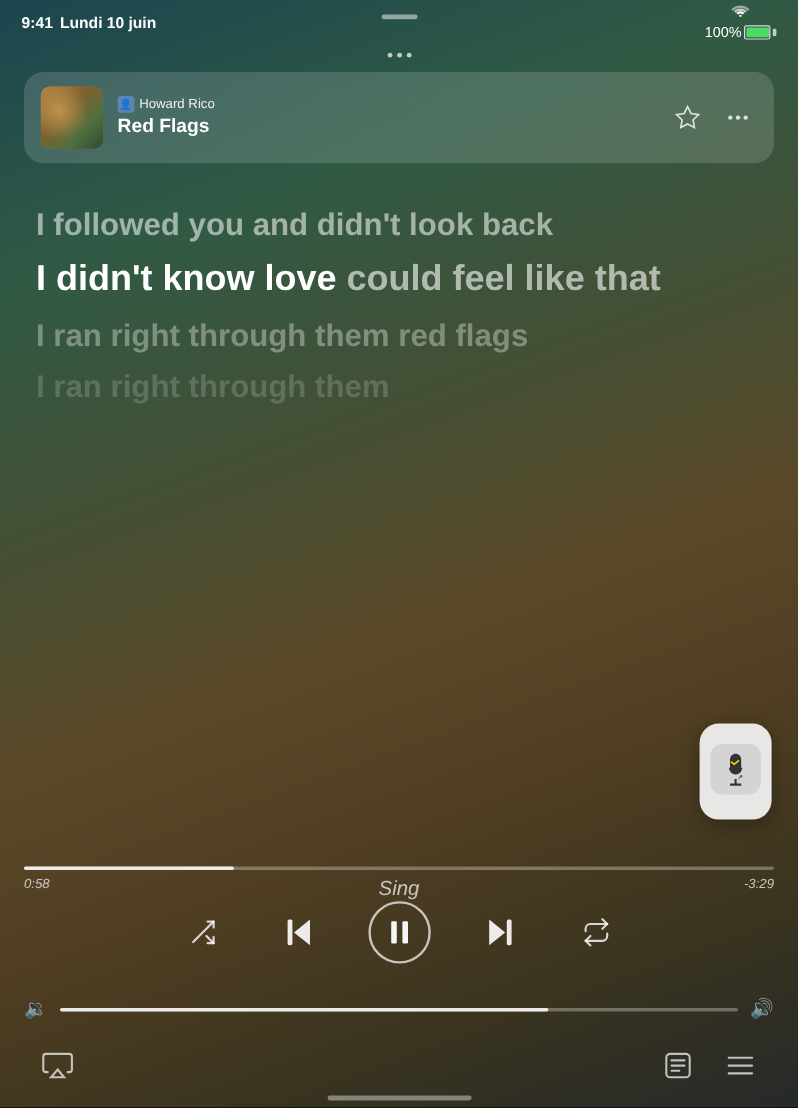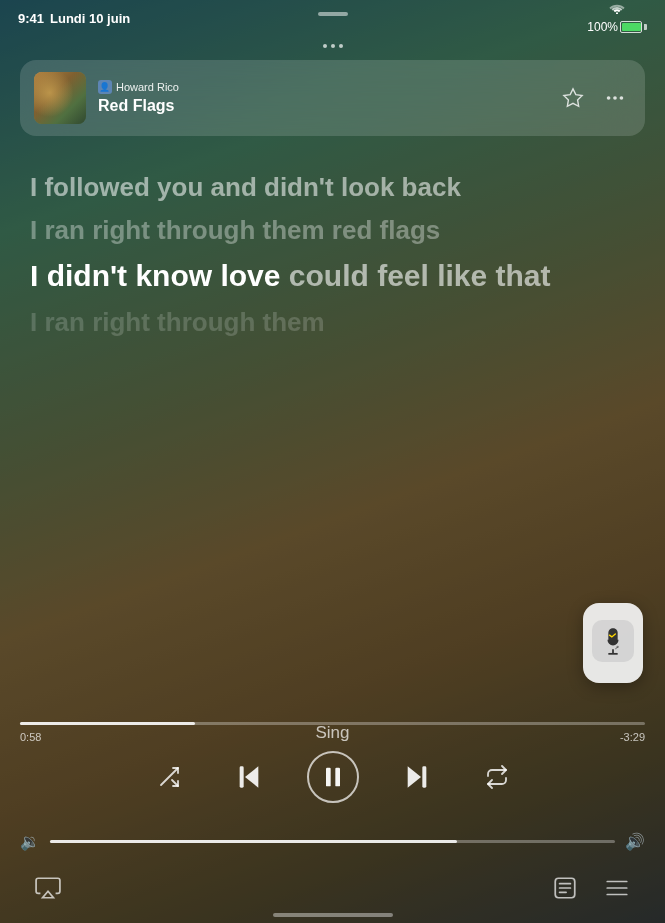"I ran right through them red" div.lyric-line { order: before "I didn't know love could" -> after "I didn't know love could" }
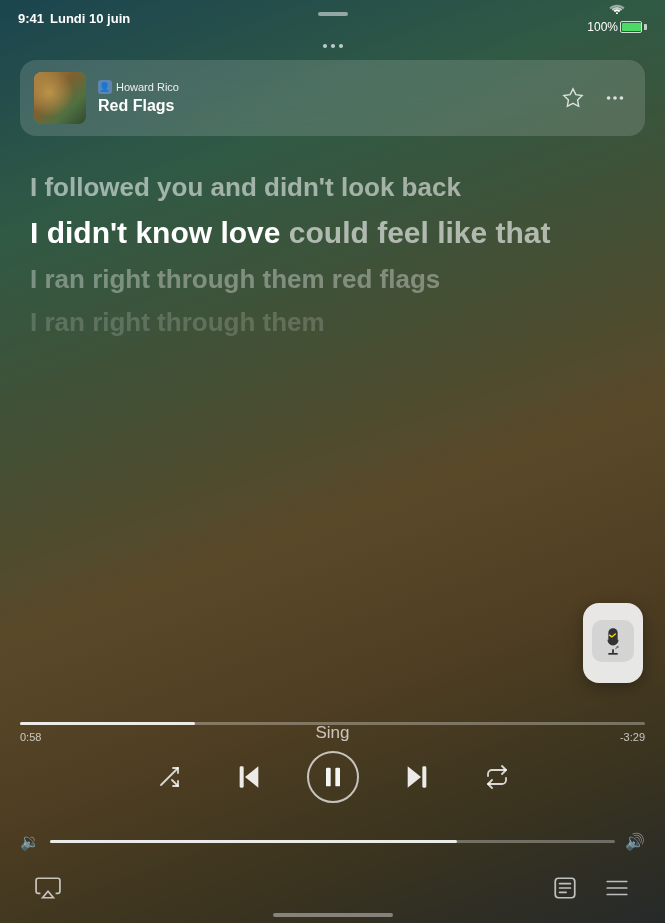"0:58" #progress-labels { align-items: flex-end -> flex-start; font-style: none -> italic }
